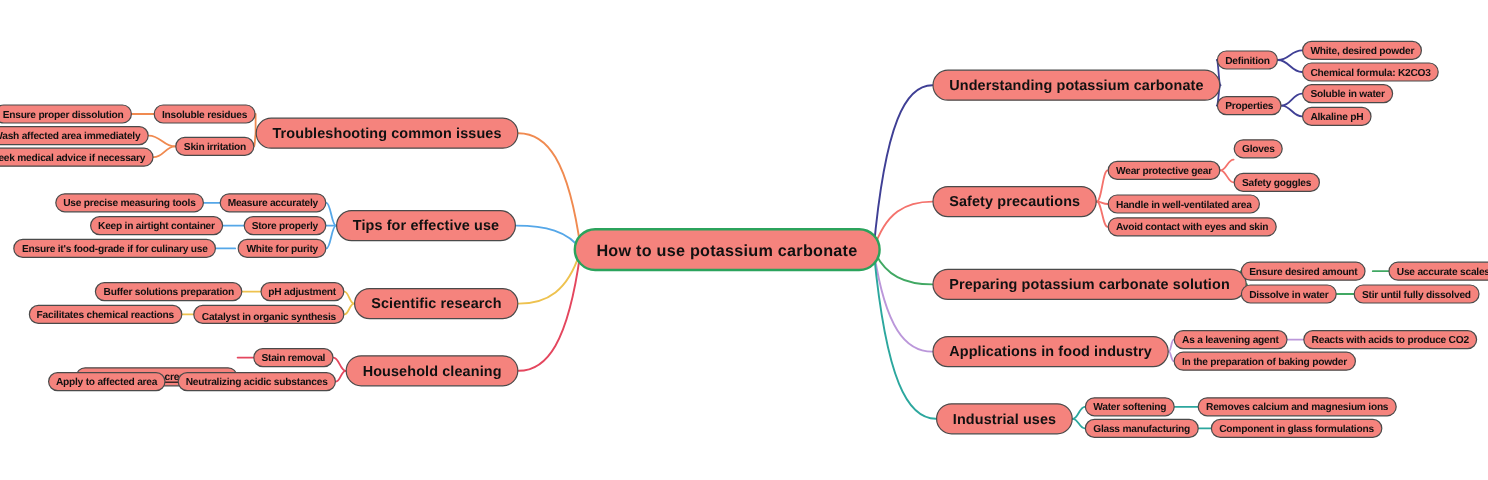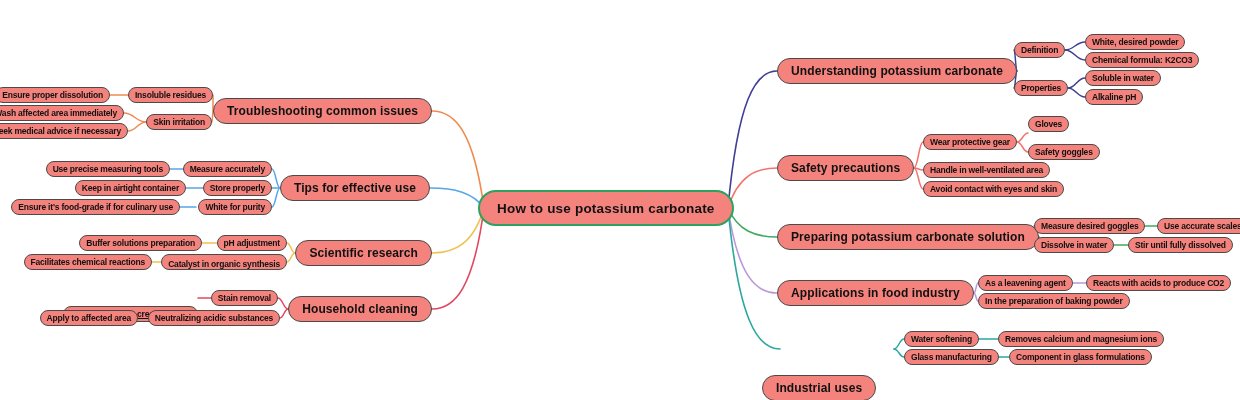"Measure desired goggles" span { text: Measure desired goggles -> Ensure desired amount }
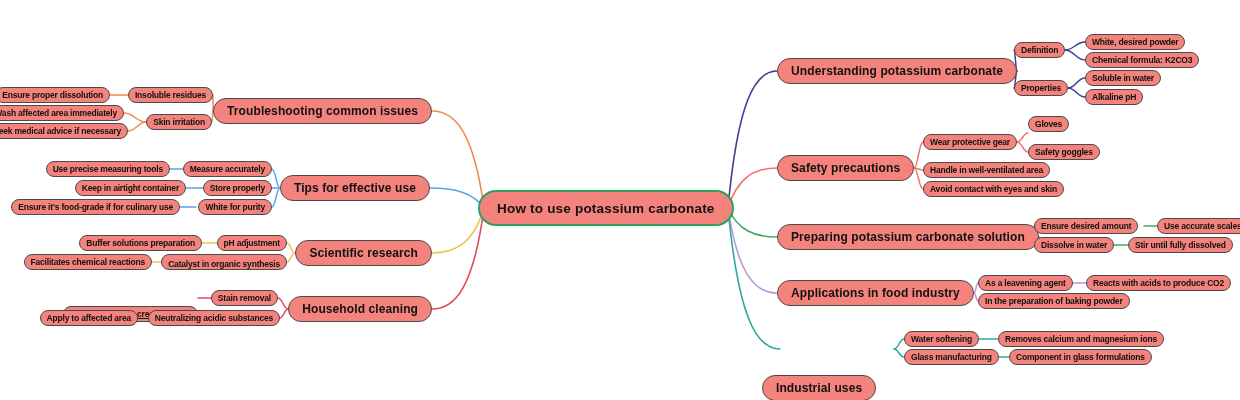"Industrial uses" div.node { left: 762px -> 780px; margin-top: 39px -> none }
